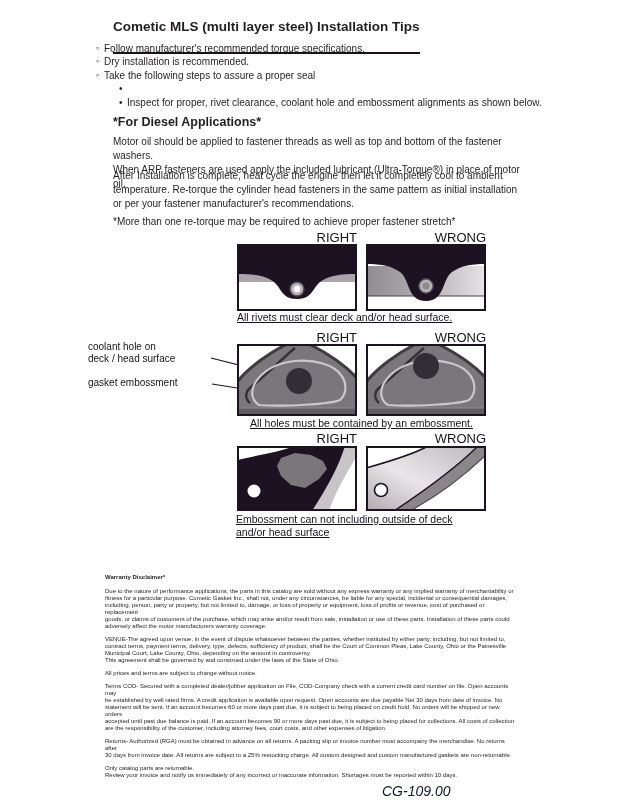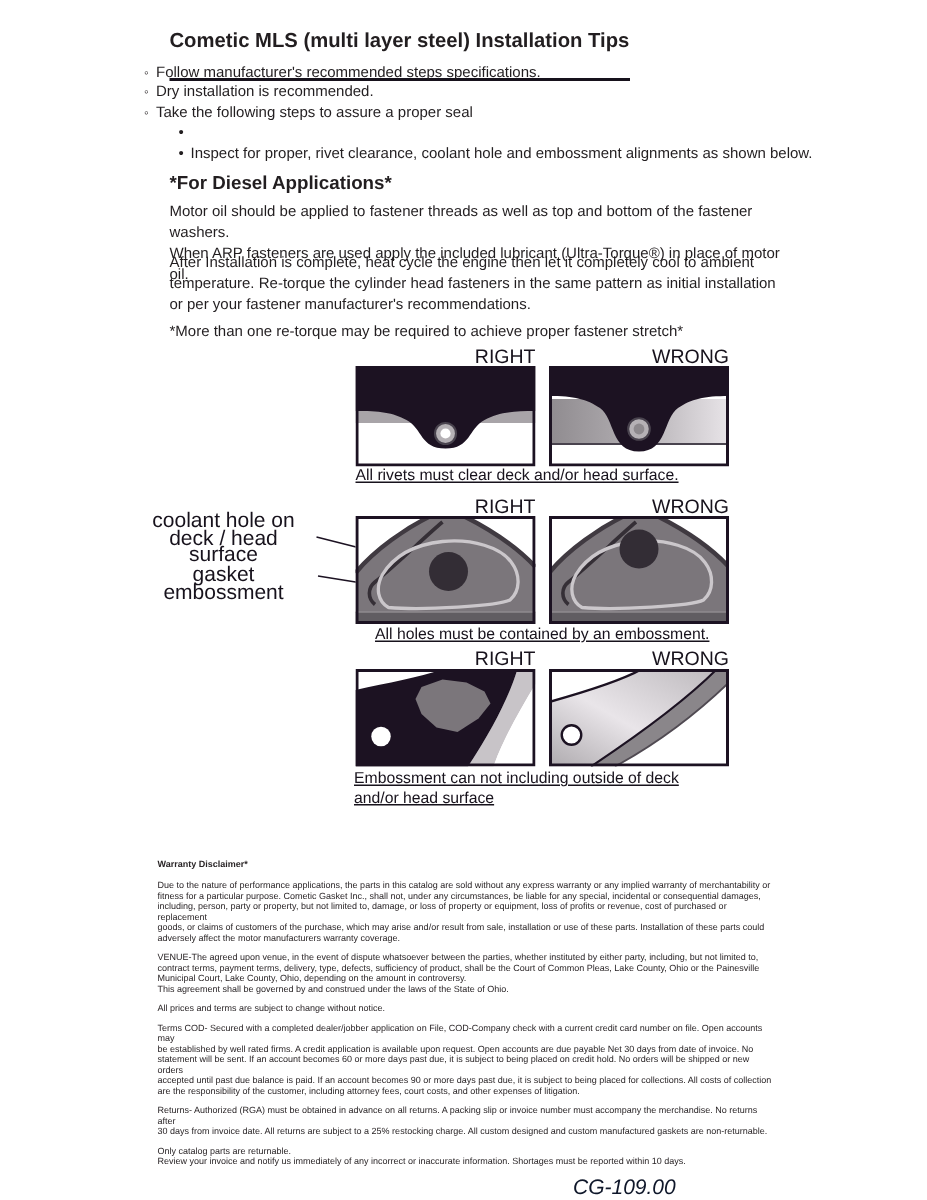"Follow manufacturer's recommended steps" span { text: steps -> torque }
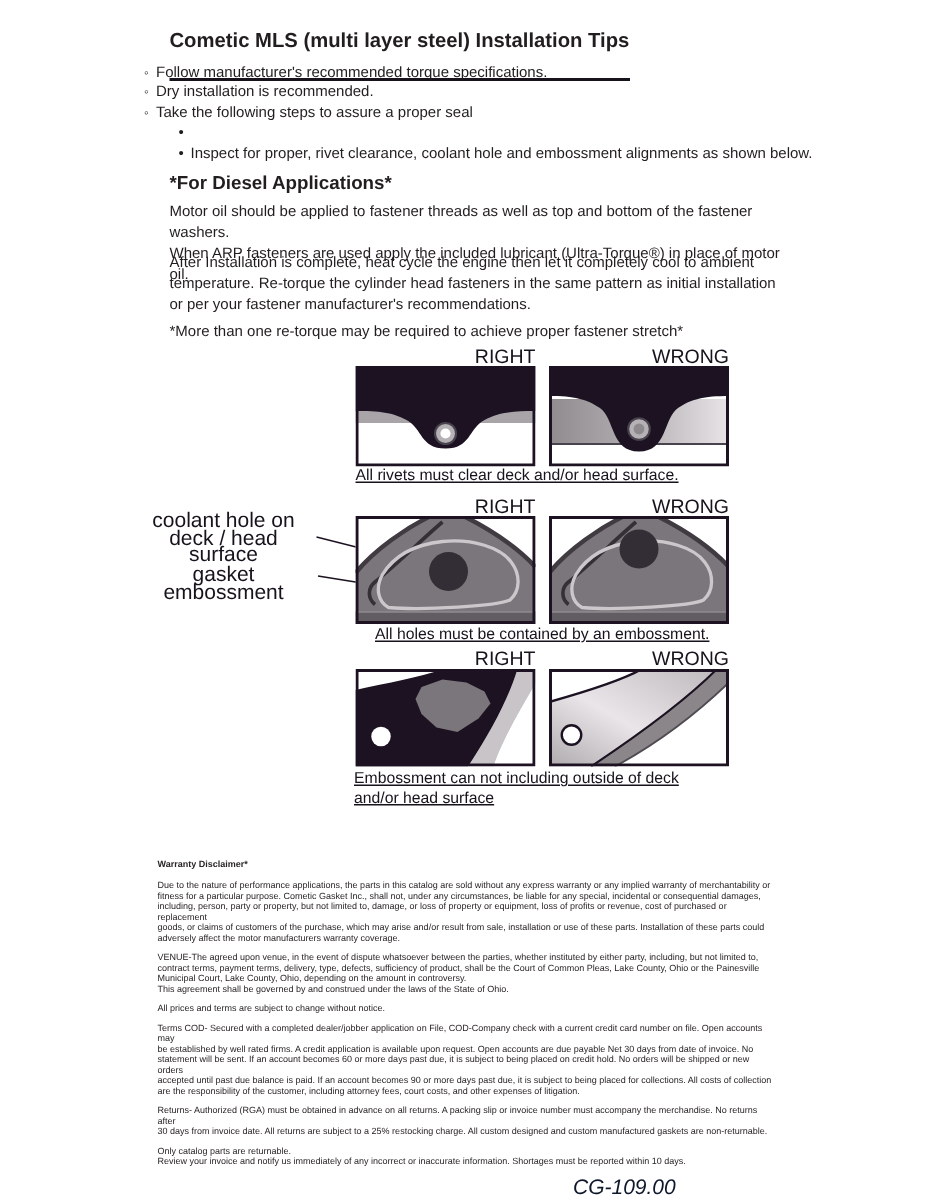"coolant hole on" .annot { font-size: 14px -> 10px; text-align: center -> left }
